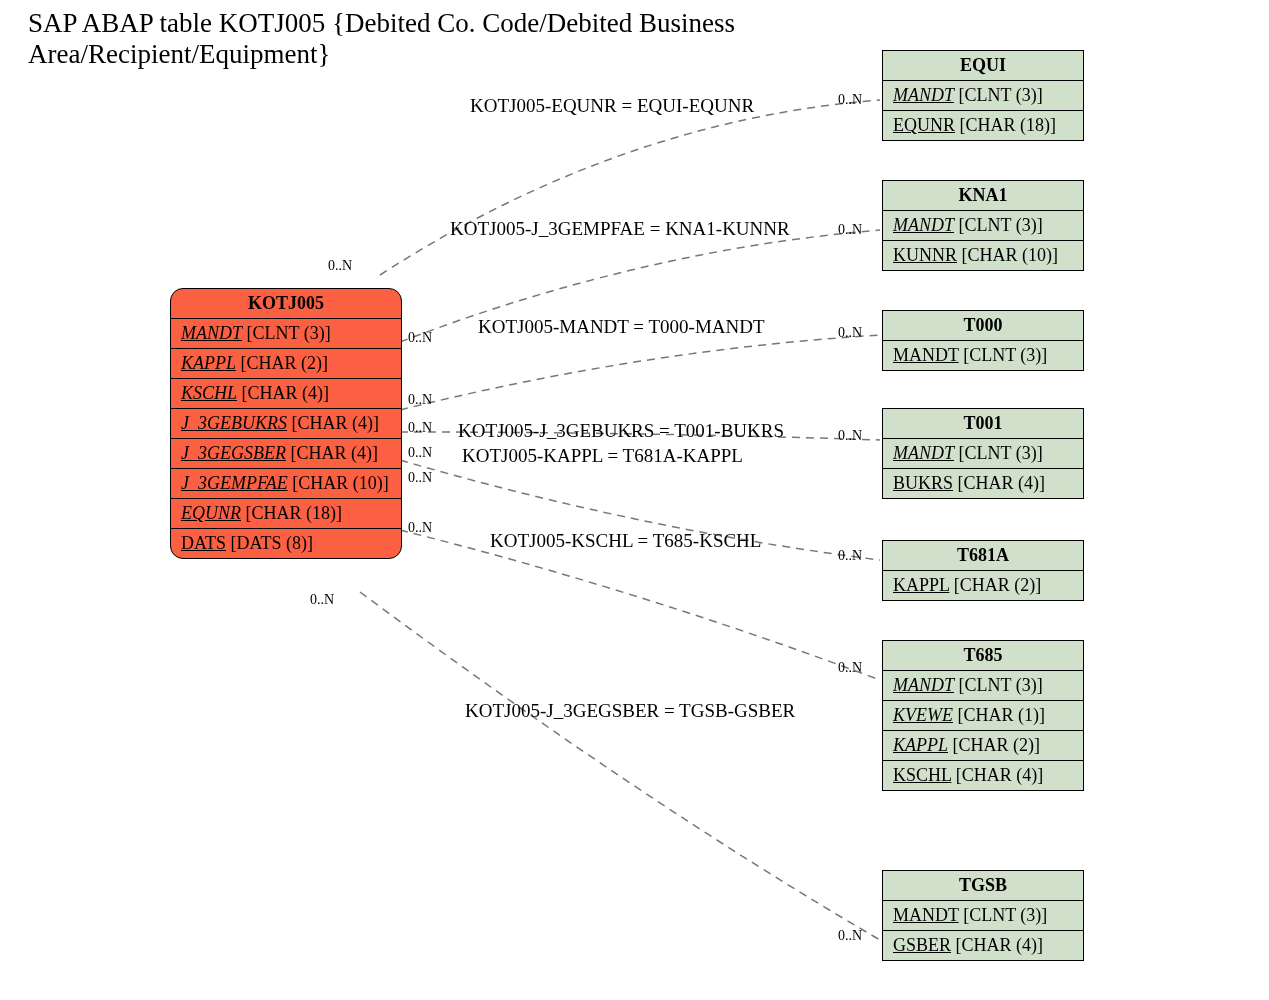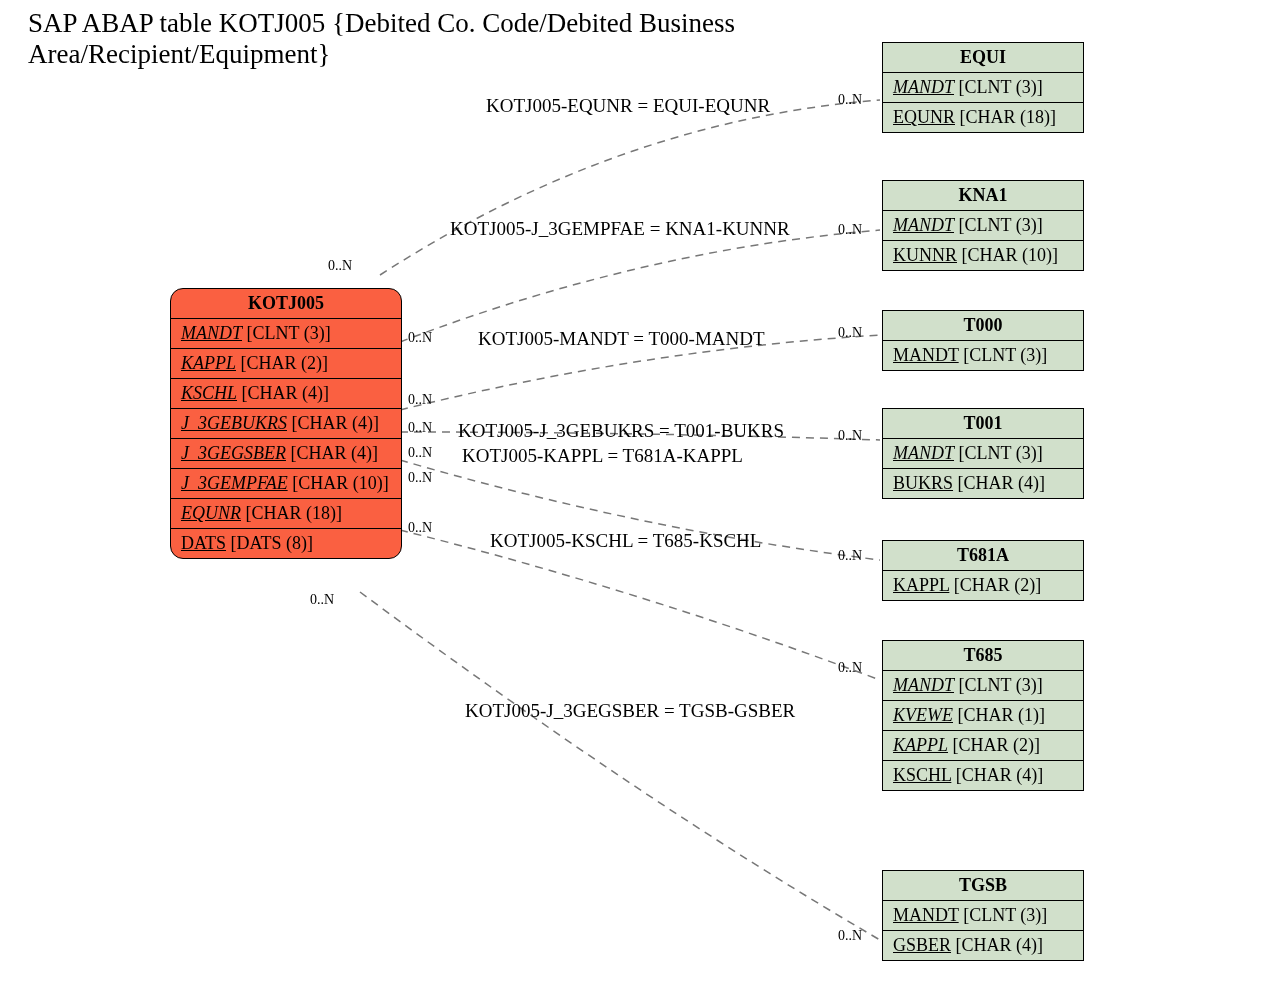"EQUI" div.entity { top: 42px -> 50px }
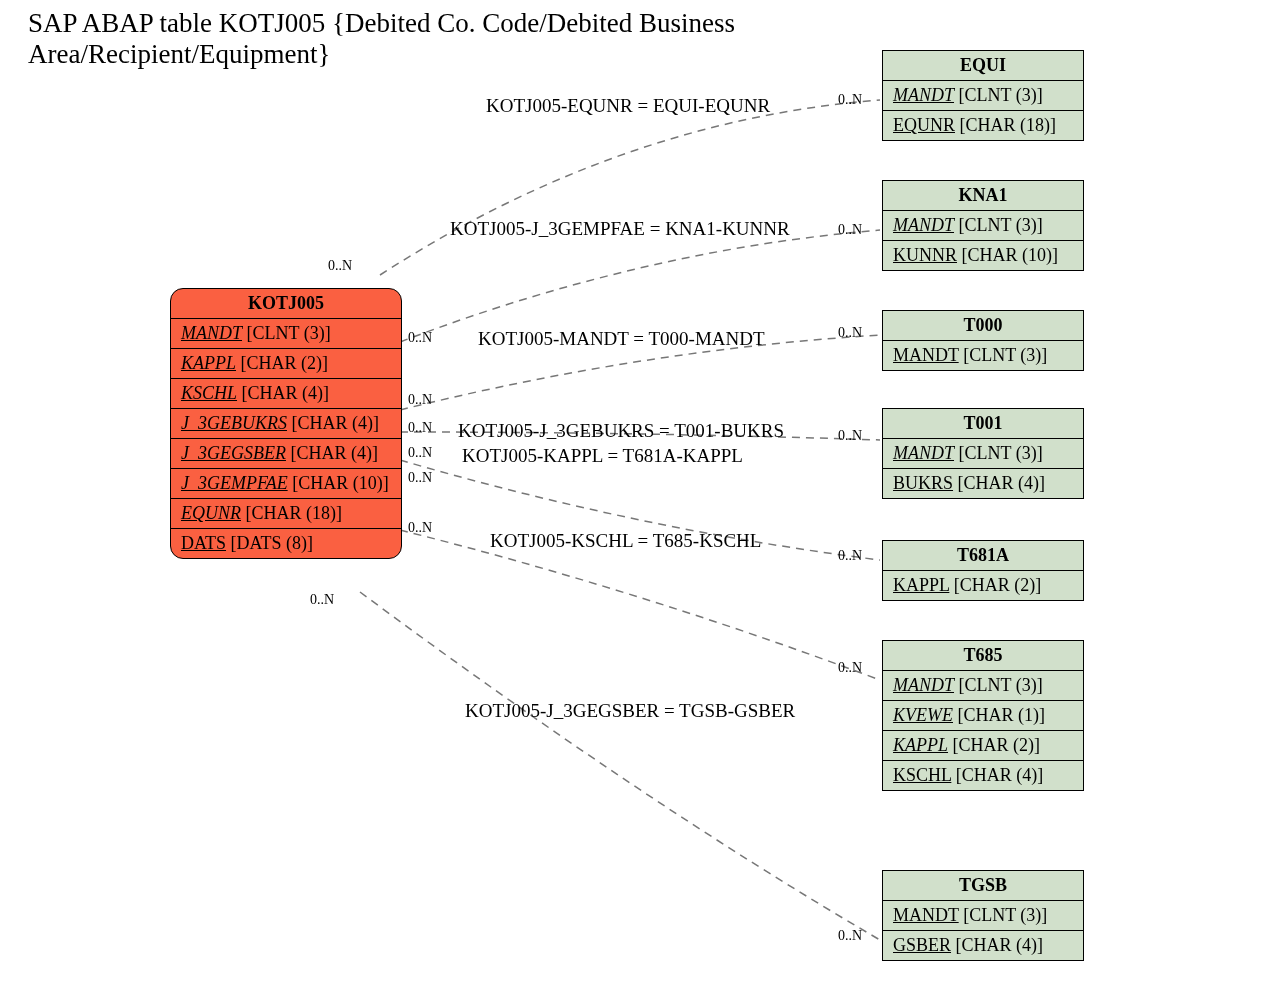"KOTJ005-EQUNR = EQUI-EQUNR" div.lab { left: 486px -> 470px }
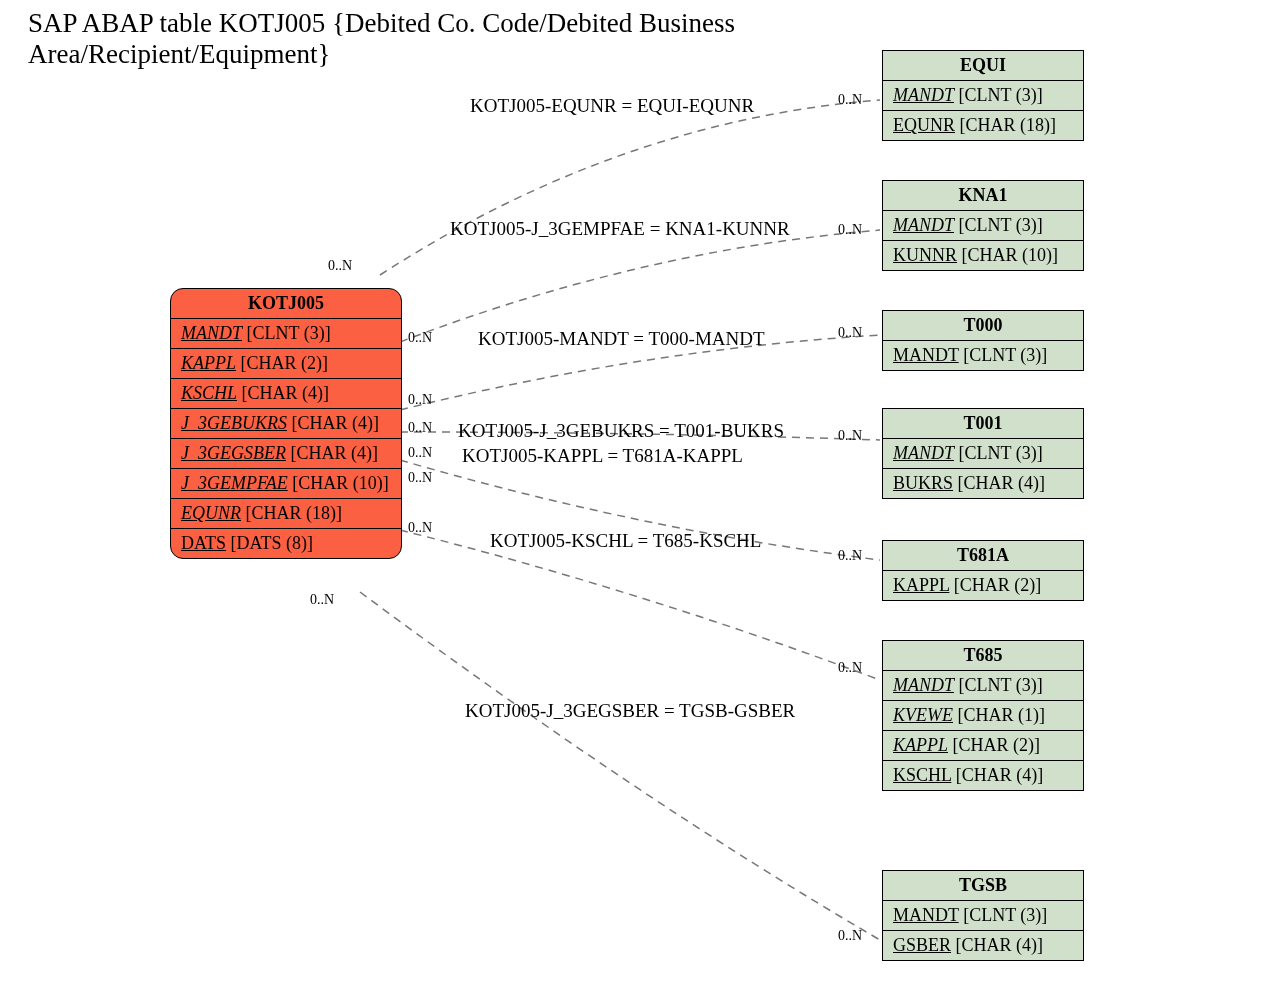"KOTJ005-MANDT = T000-MANDT" div.lab { top: 328px -> 316px }
